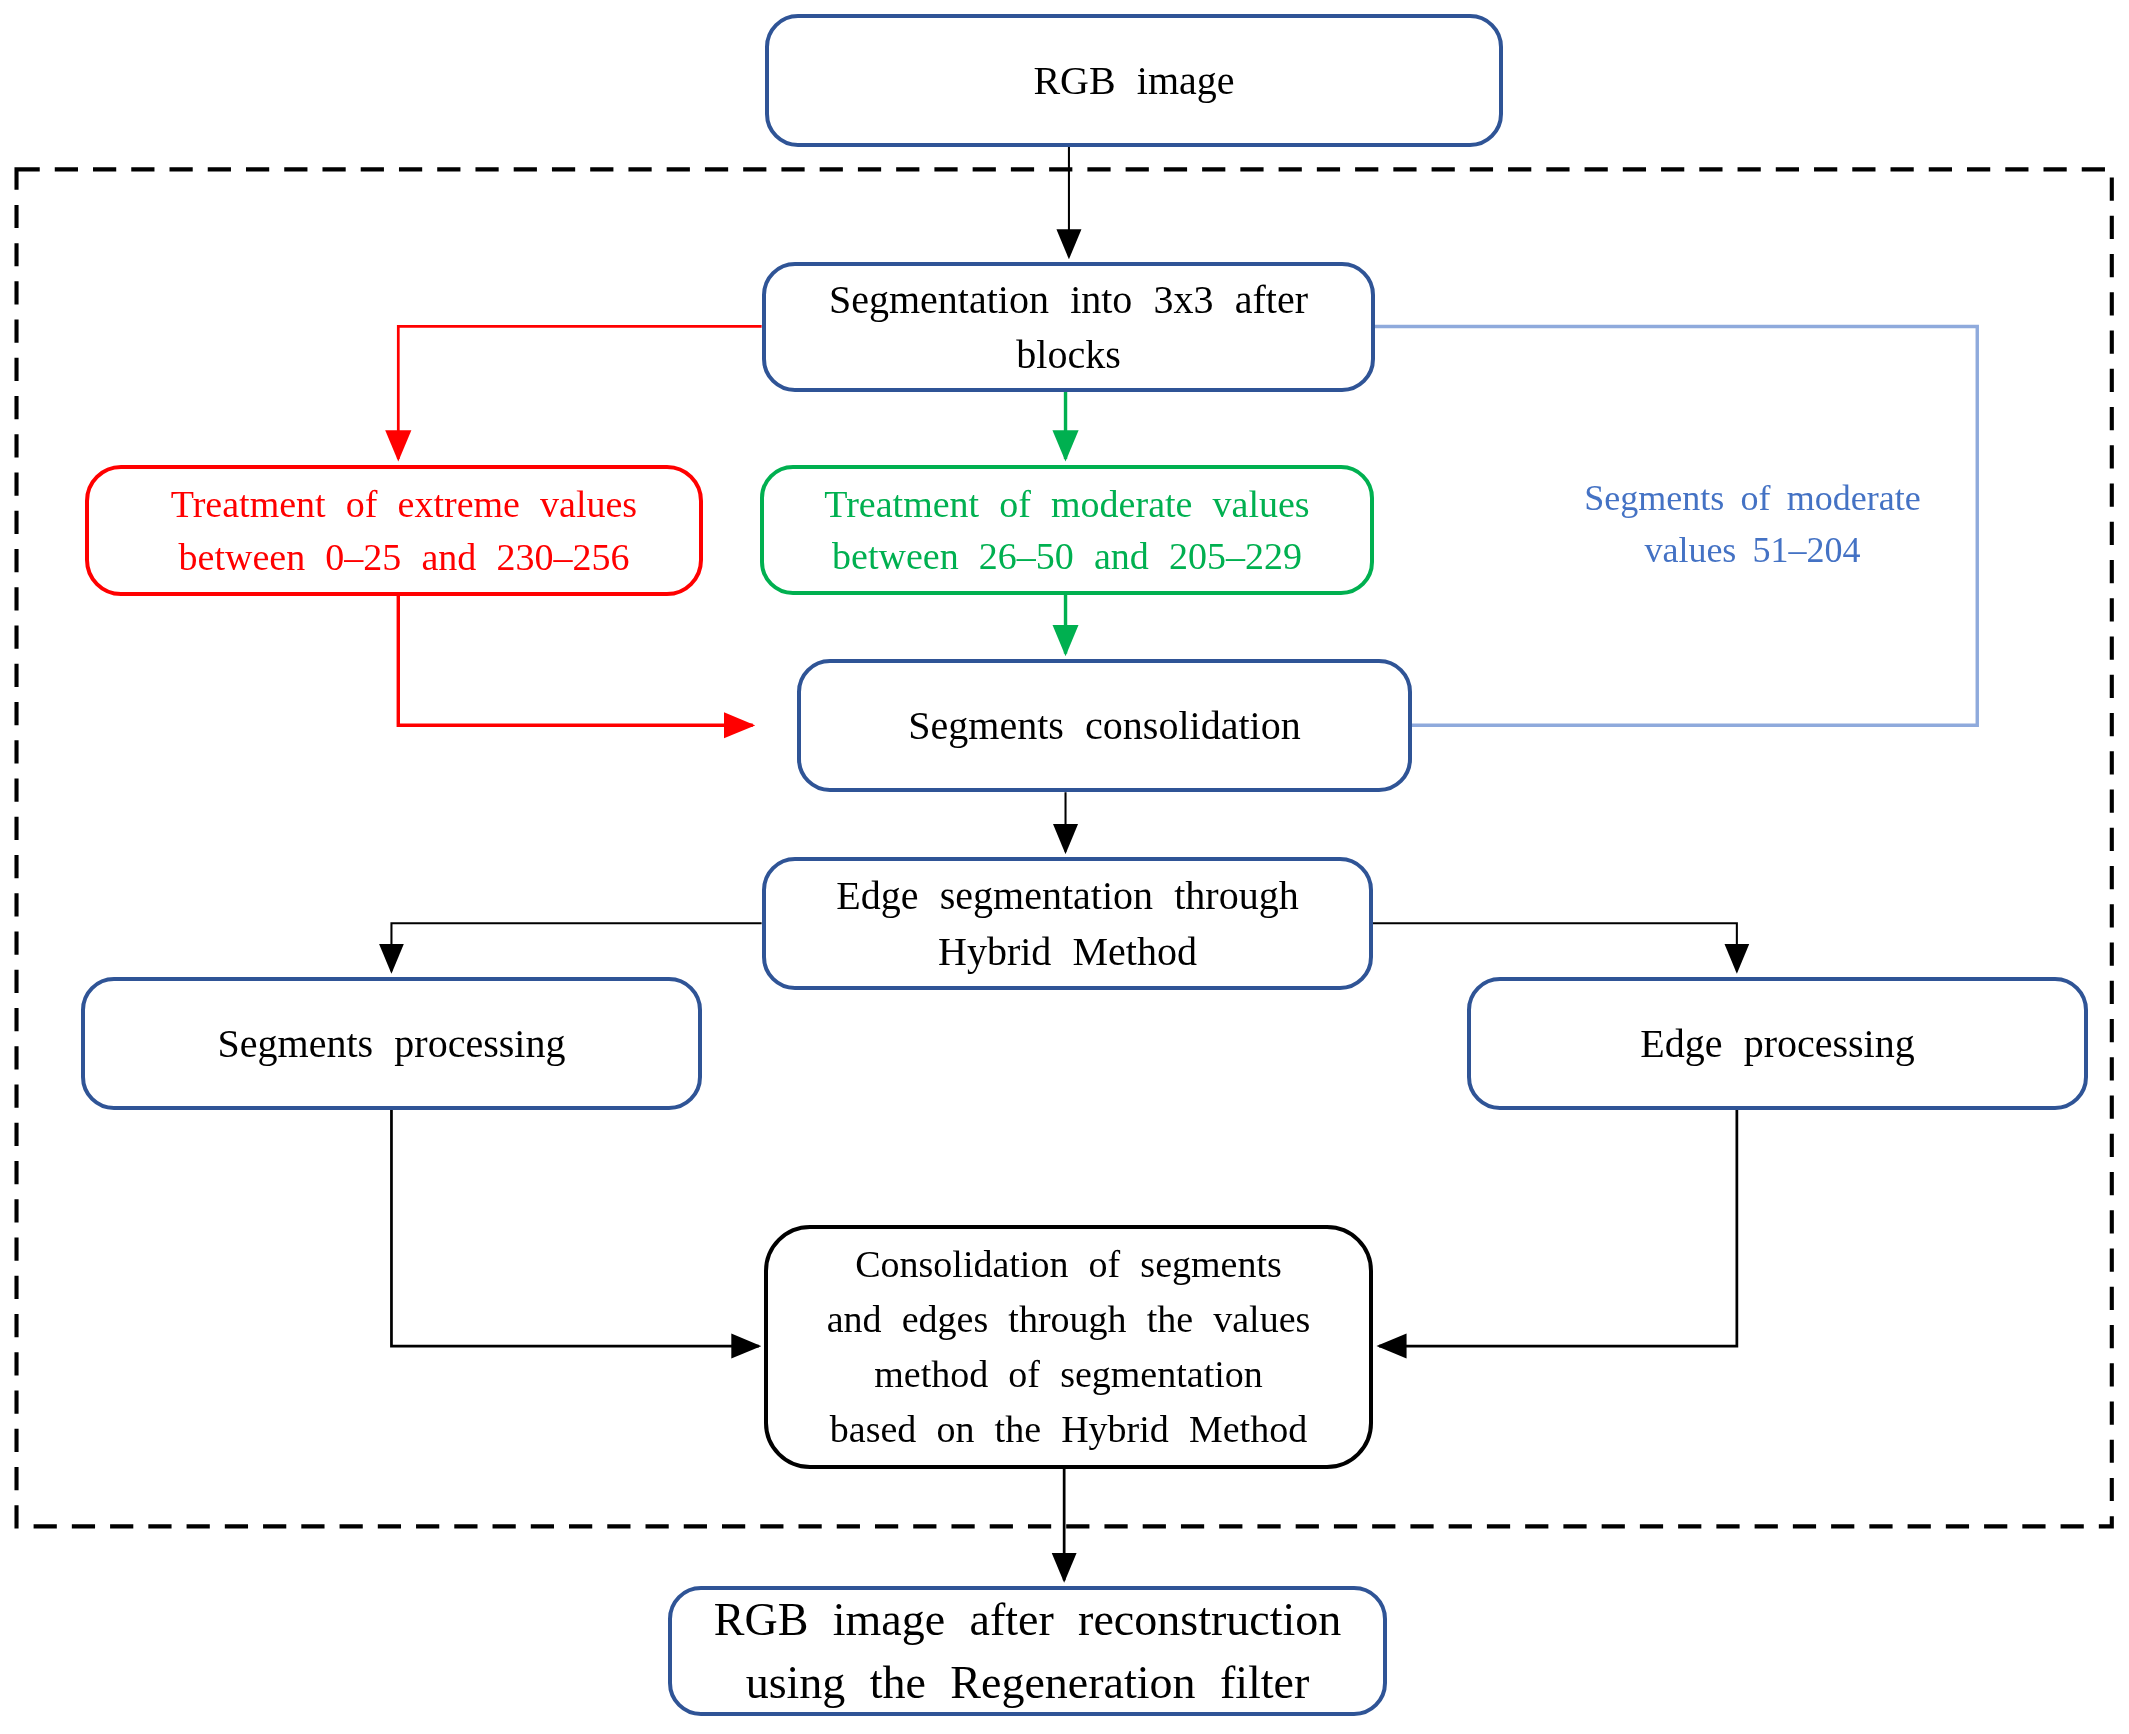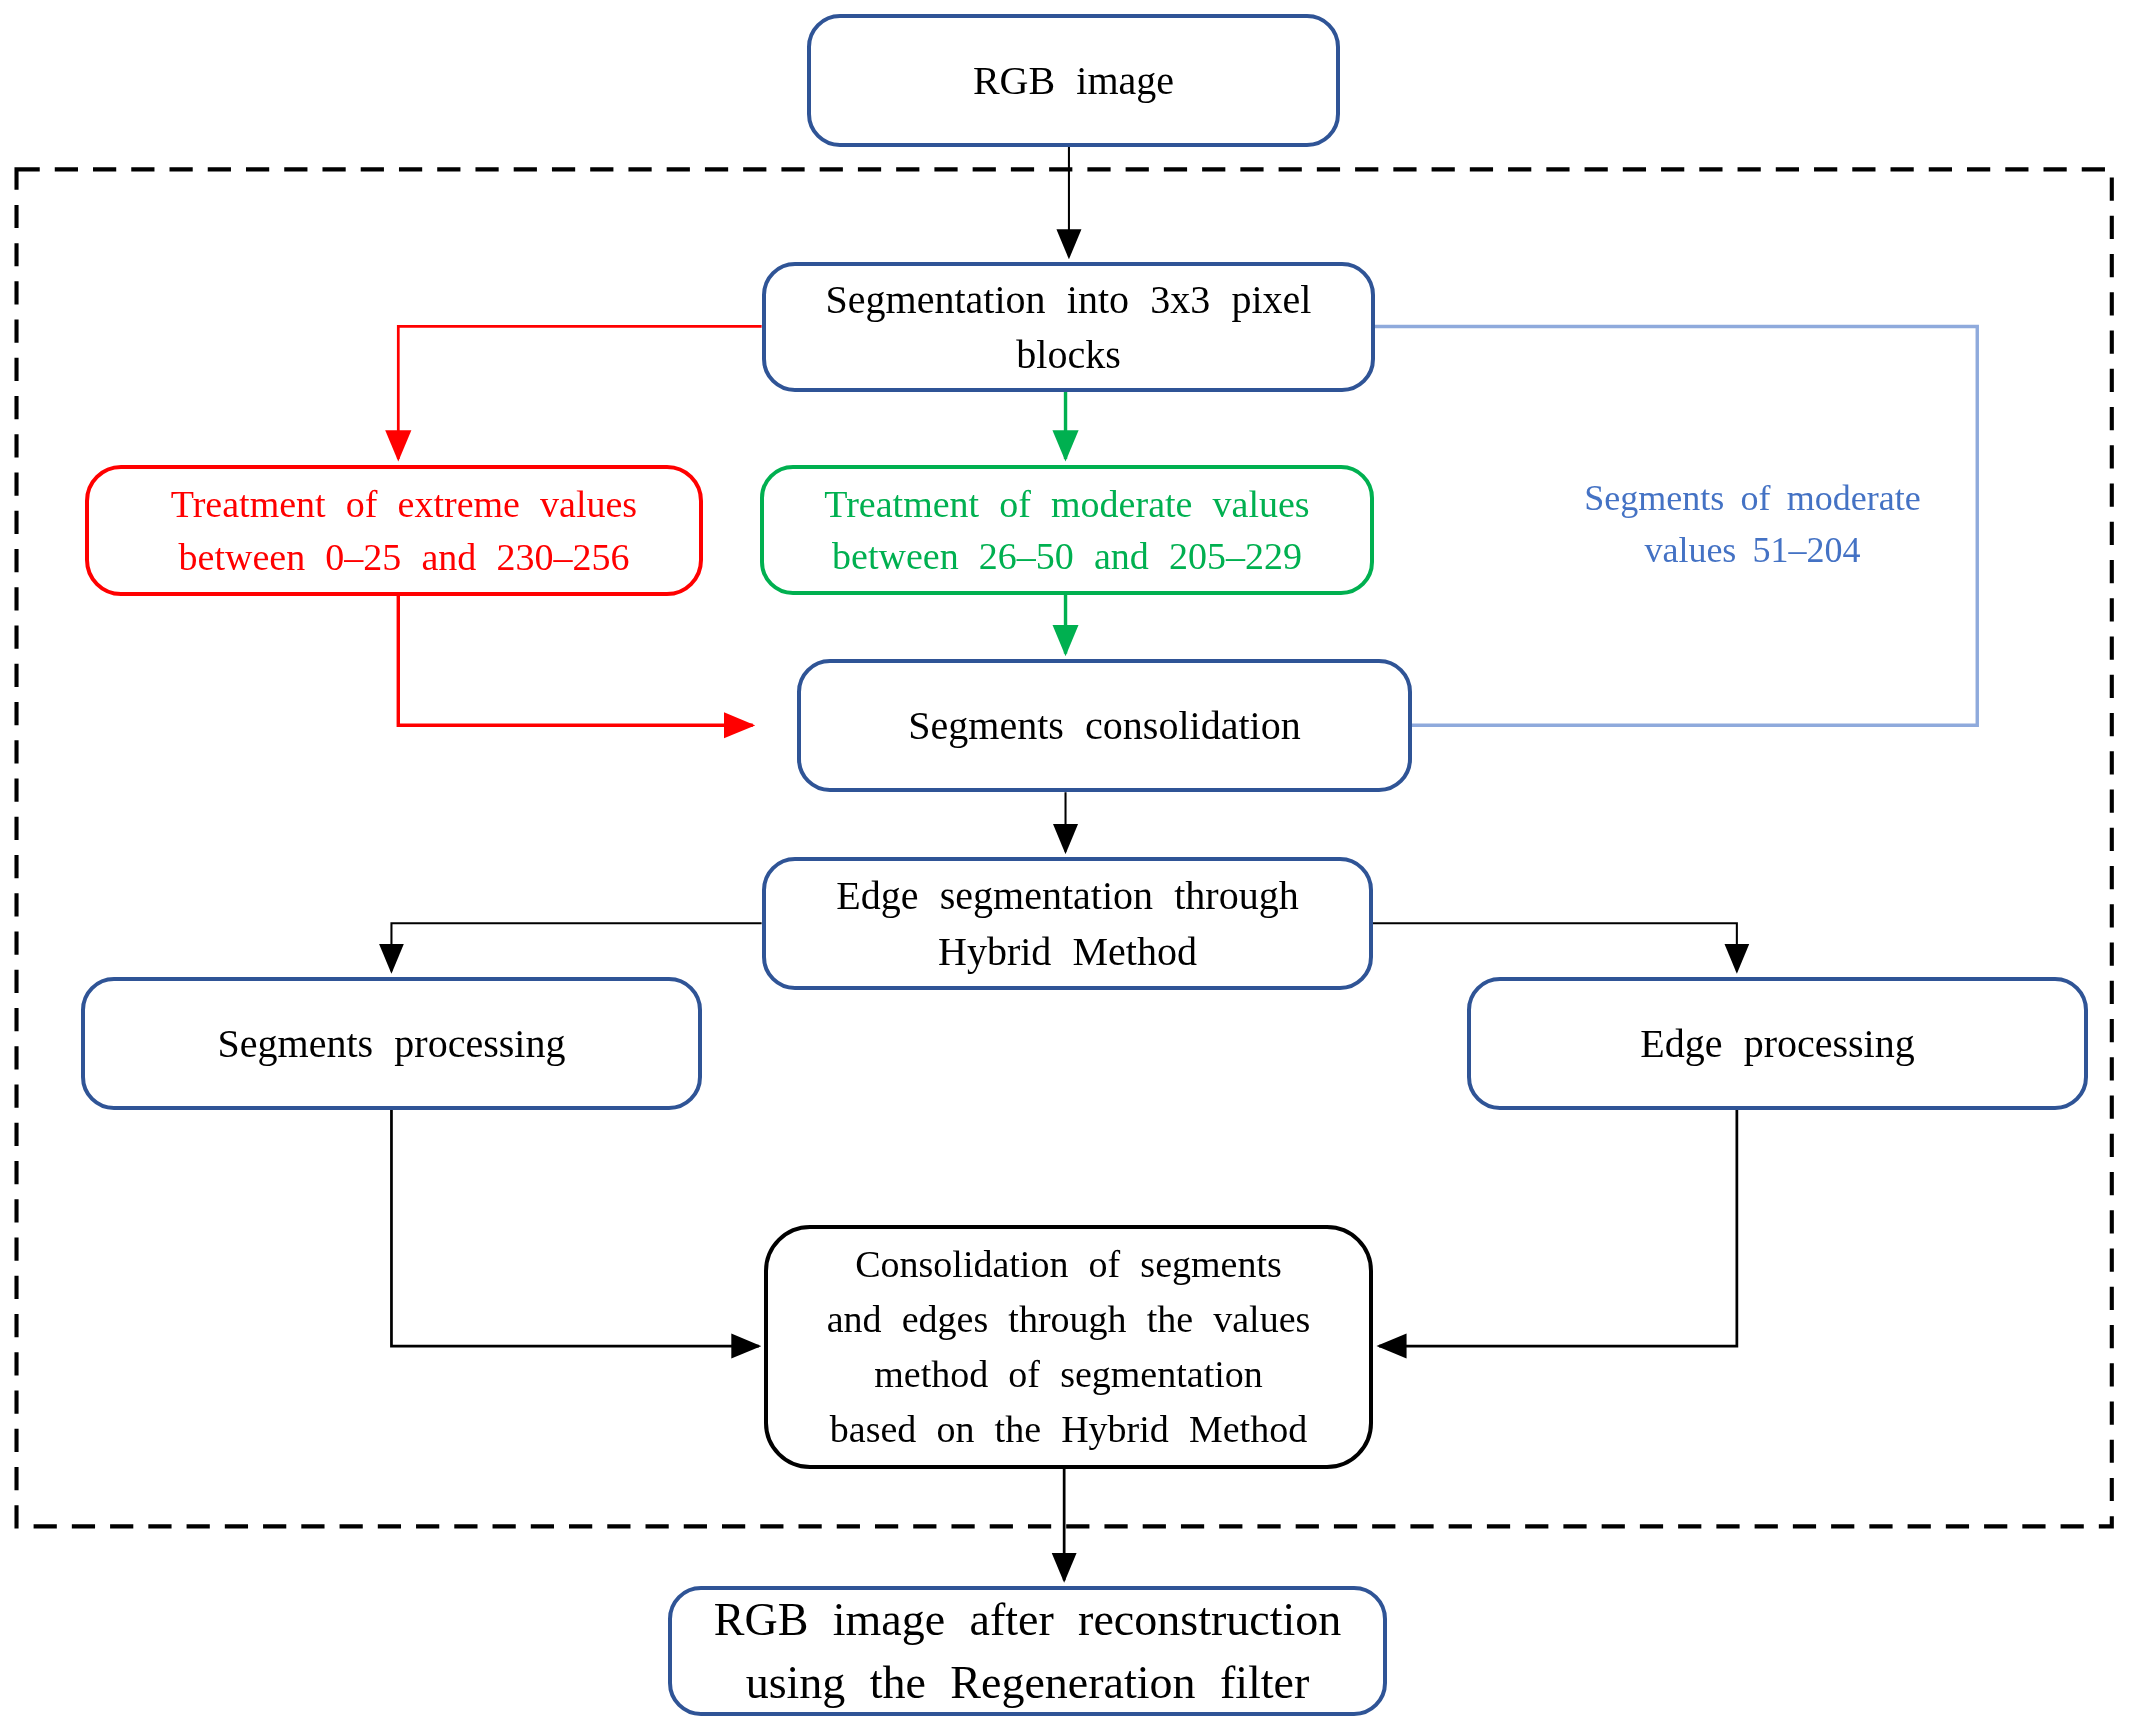"RGB image" div.box { margin-left: 42px -> none; width: 533px -> 738px }
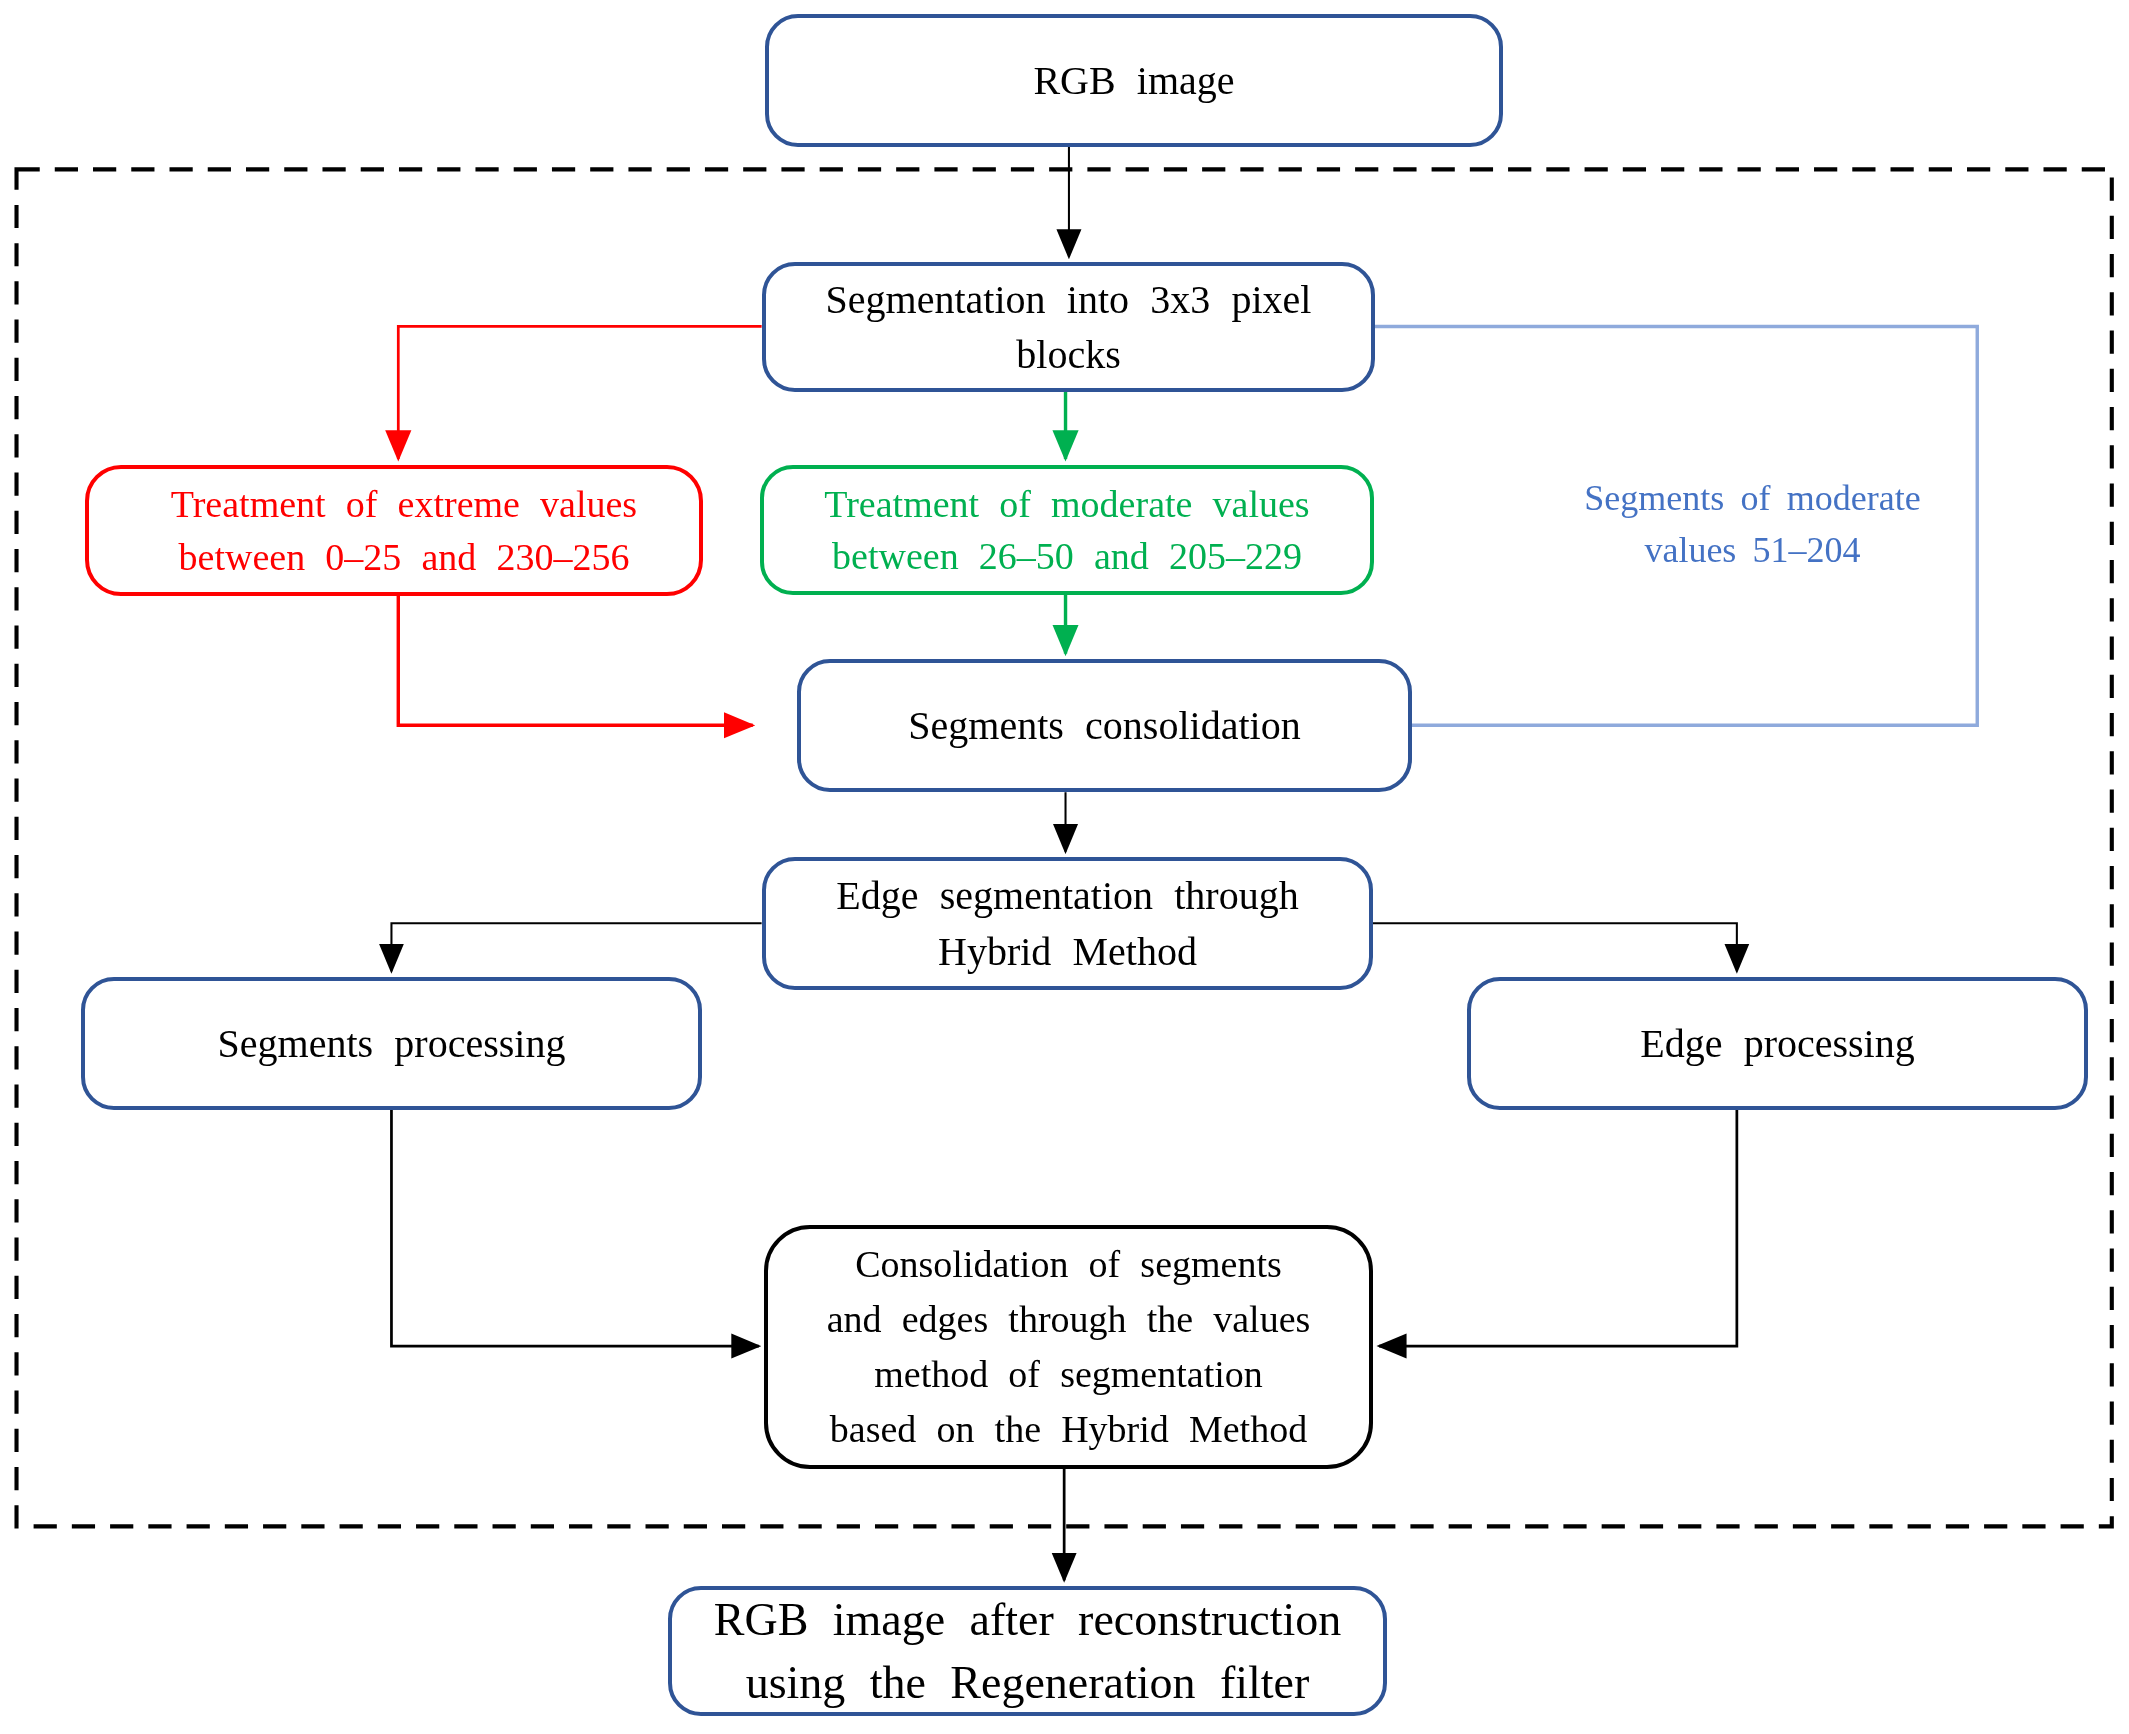"Segmentation into 3x3 pixel" span.label { text: pixel -> after }
